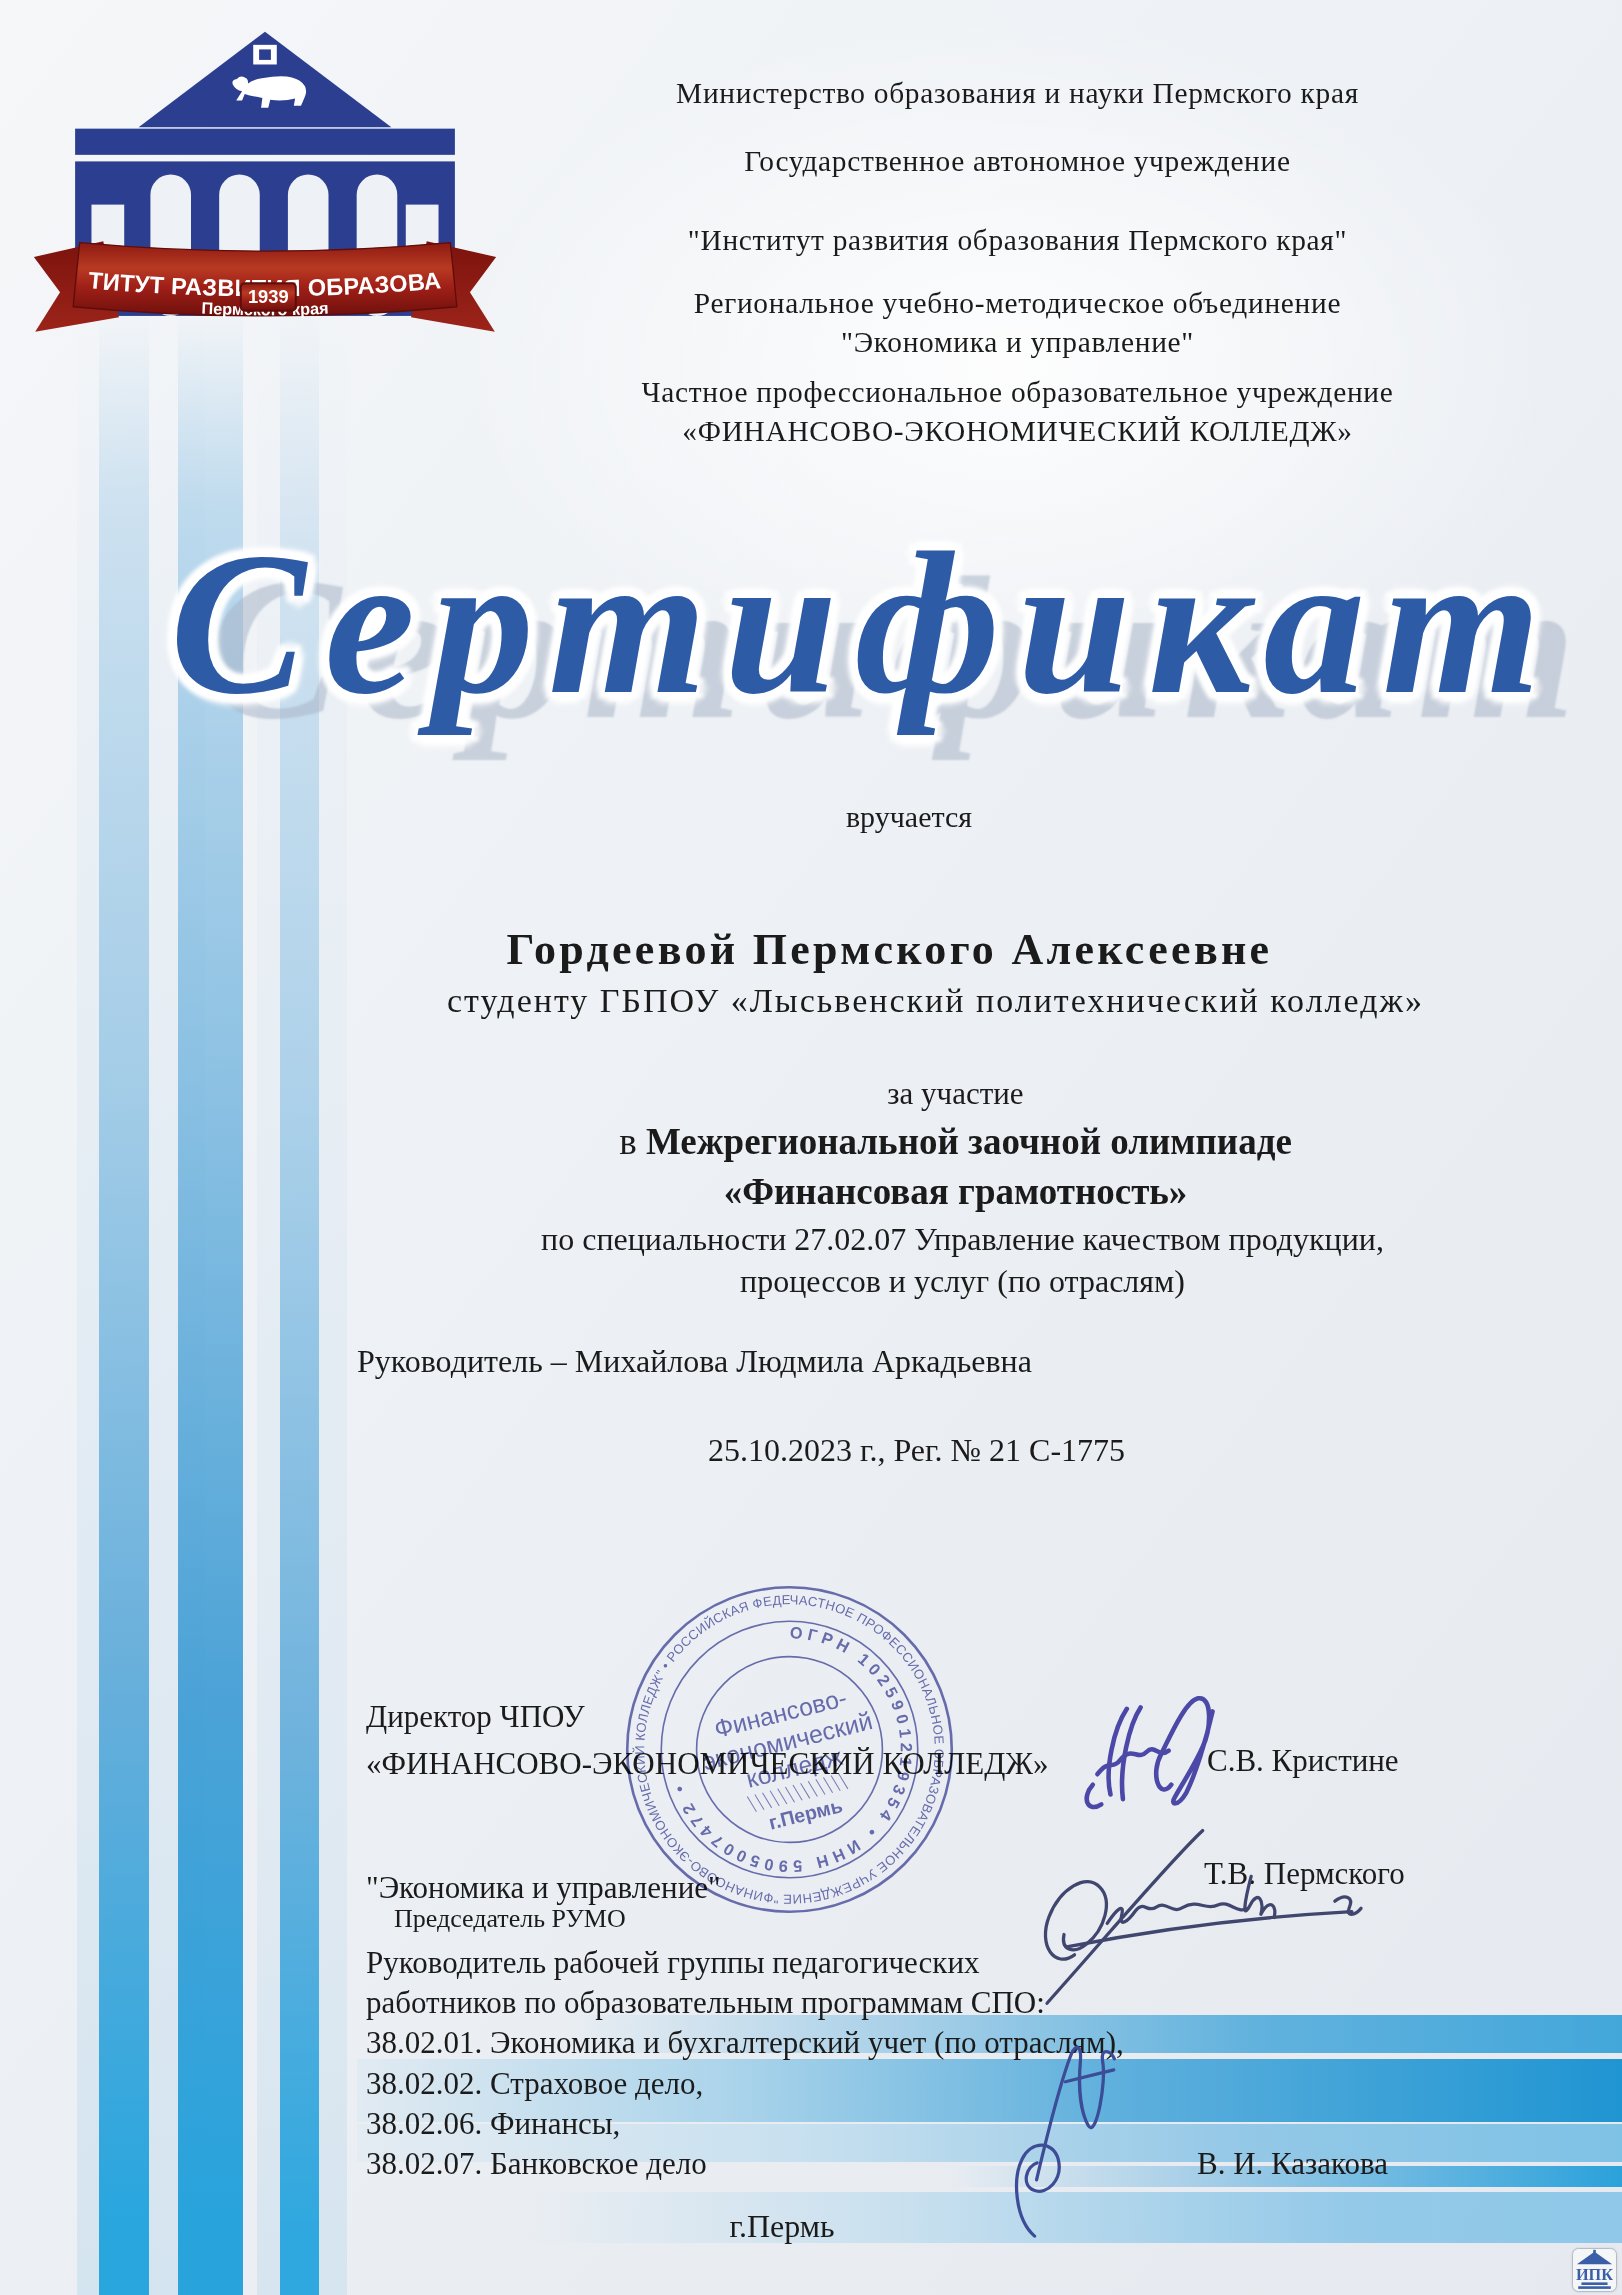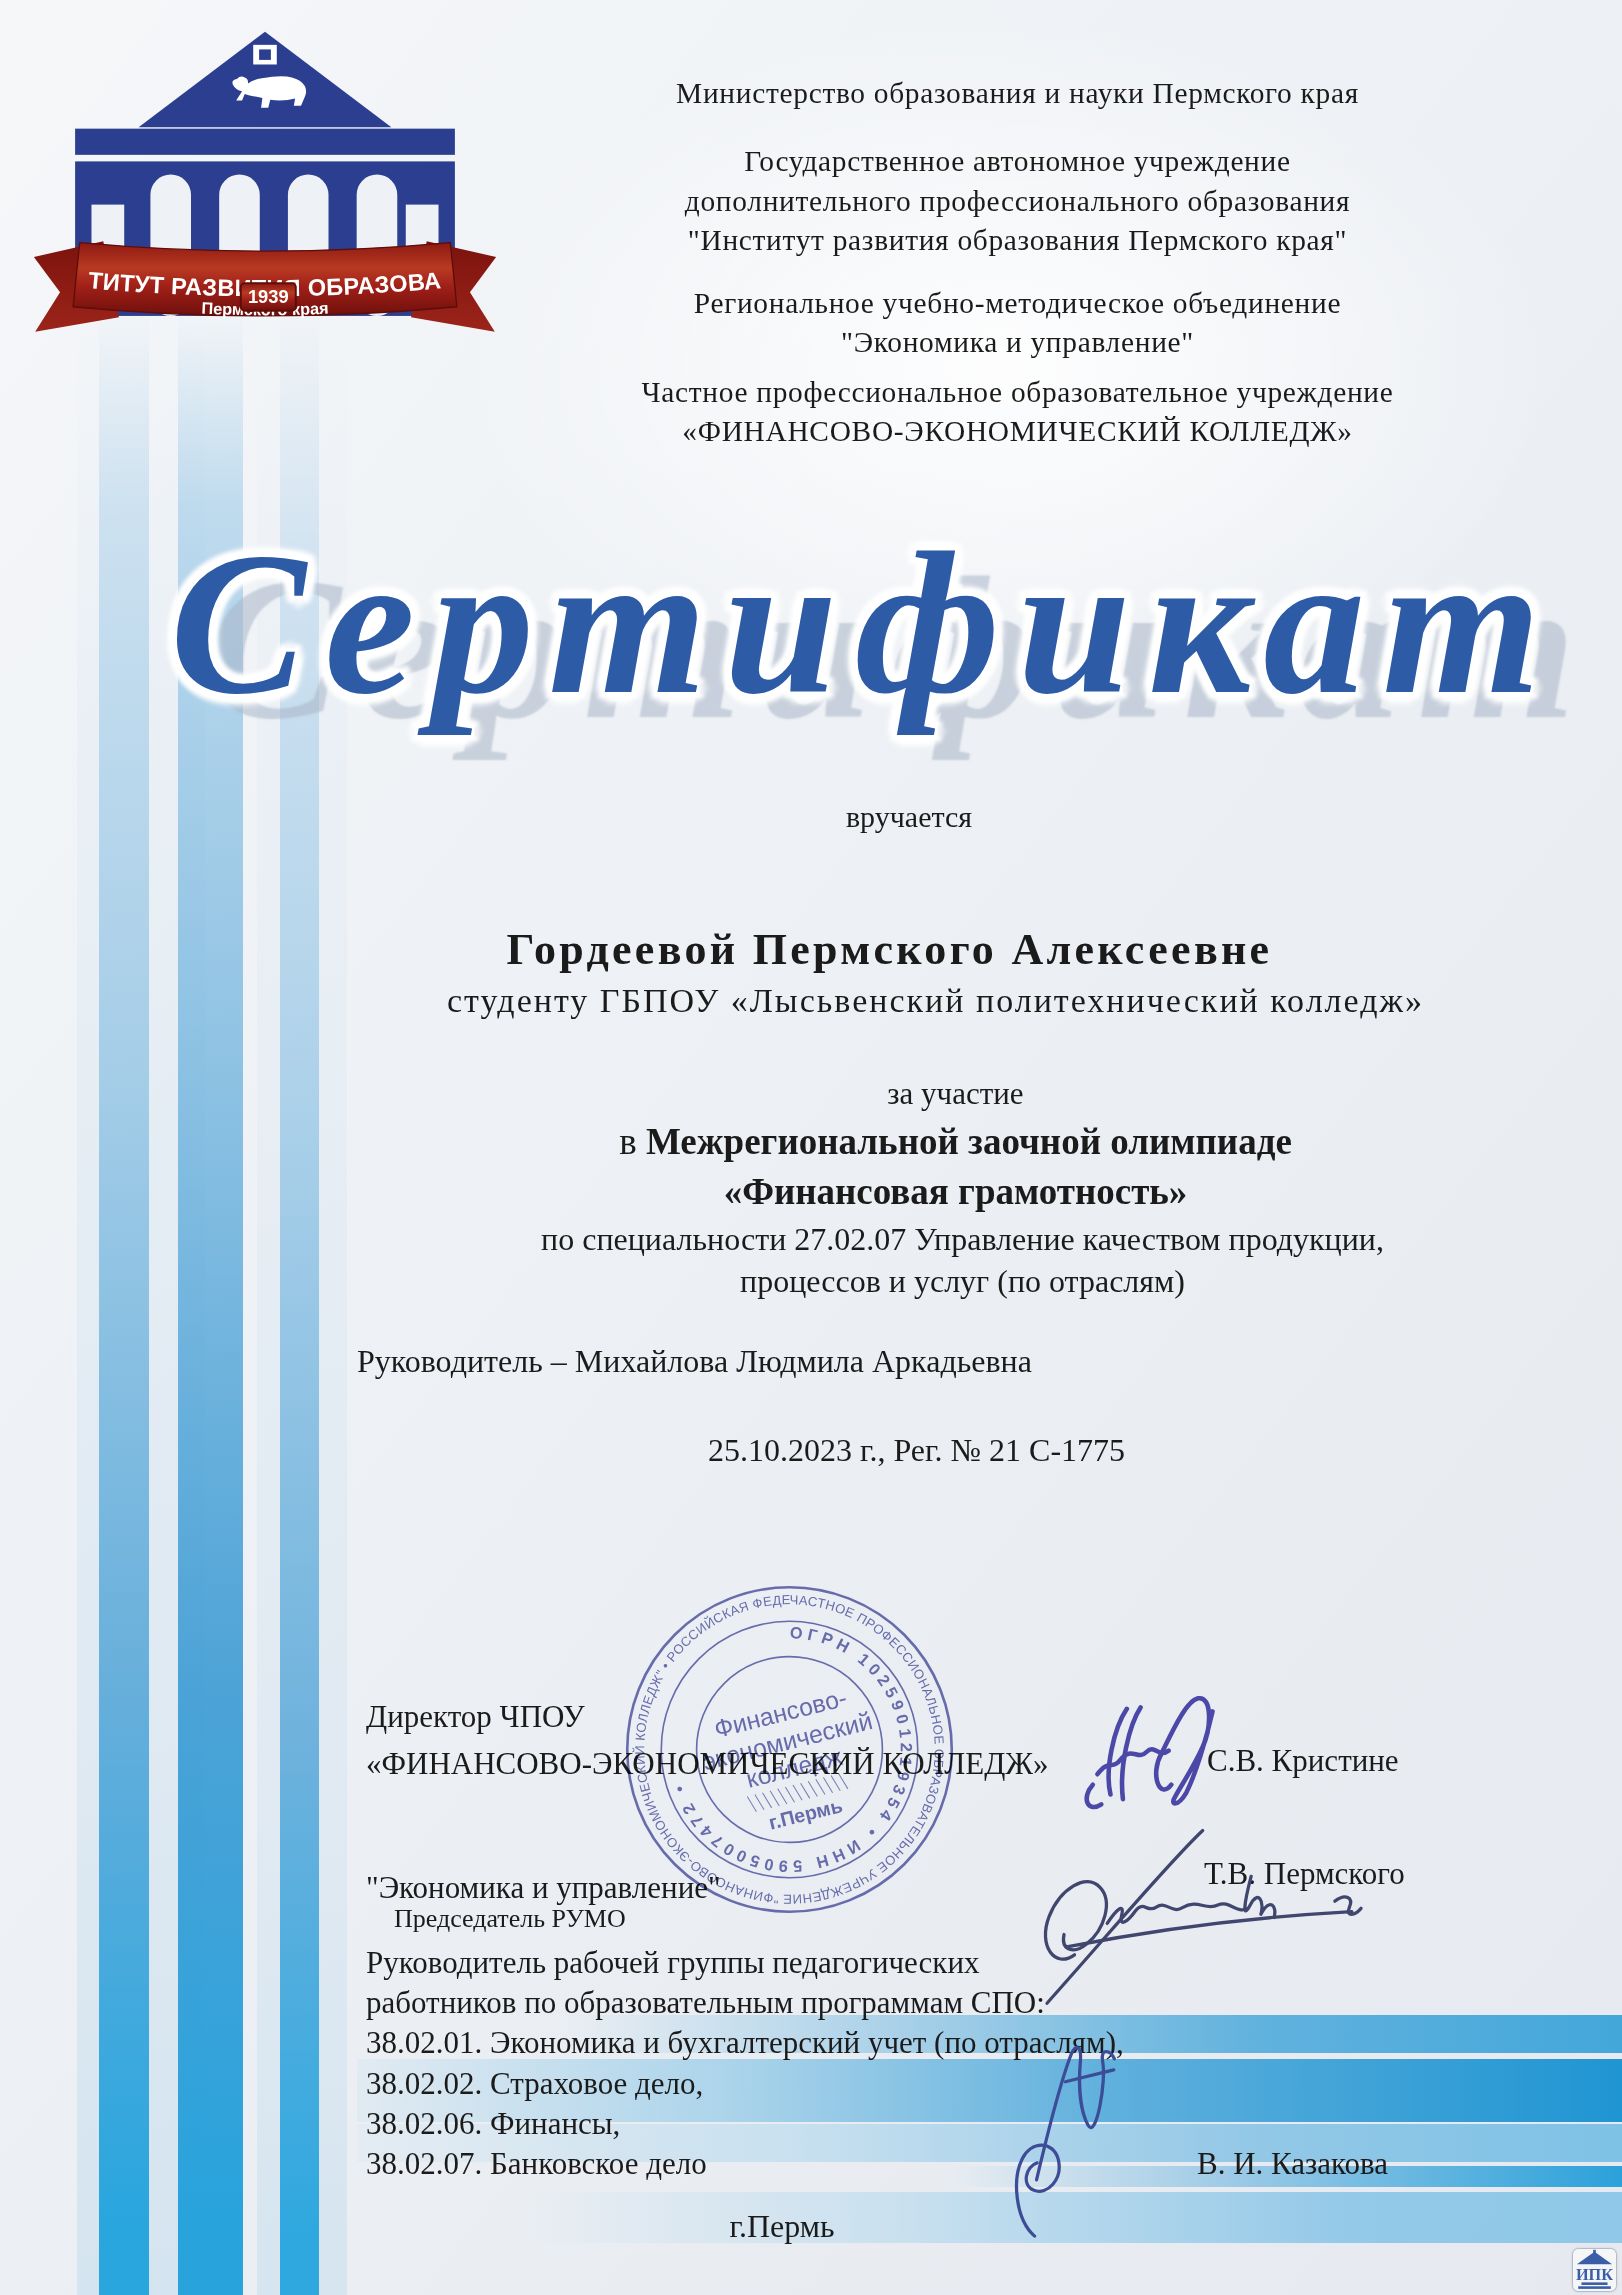"дополнительного профессионального" div.hline { html: <div>дополнительного профессионального образования</div> -> none }
